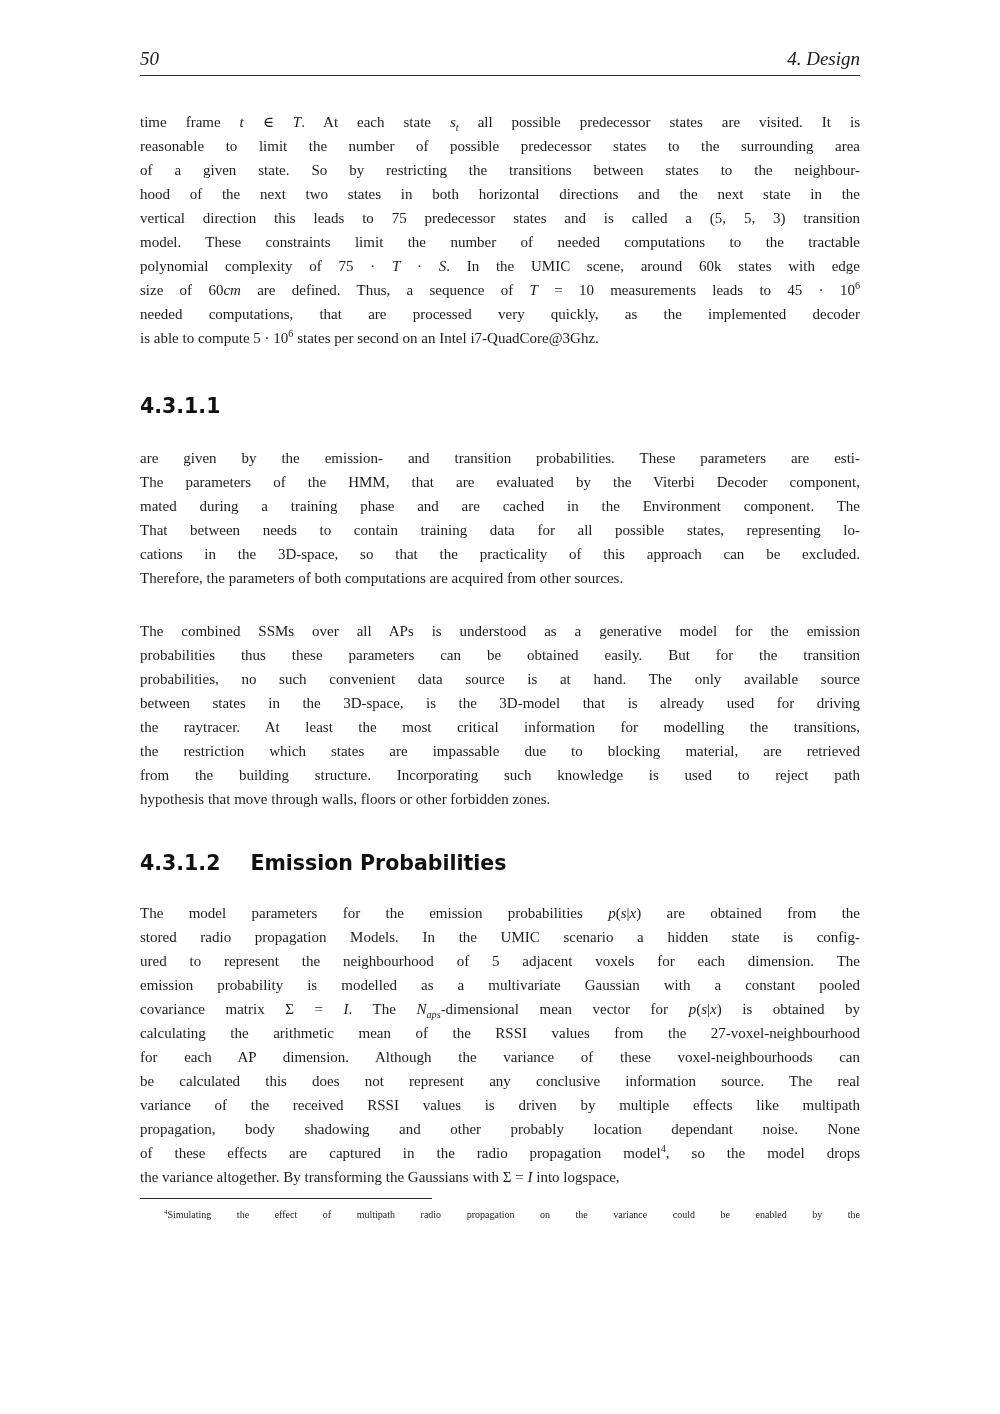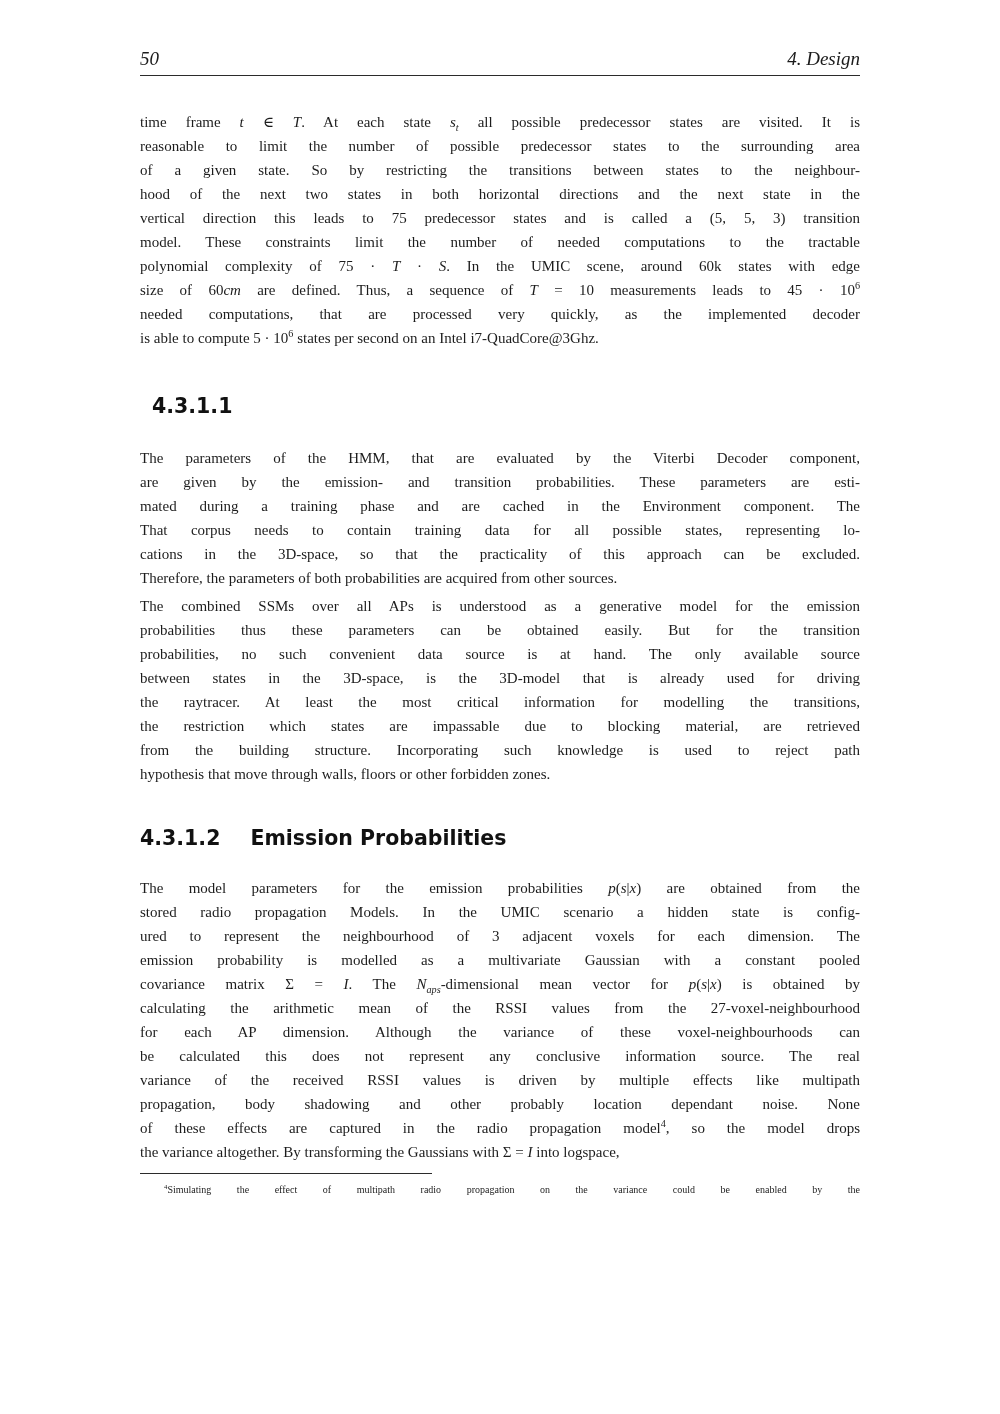"4.3.1.1" .subsub-1 { margin: 44px 0 28px 12px -> 44px 0 28px 0 }
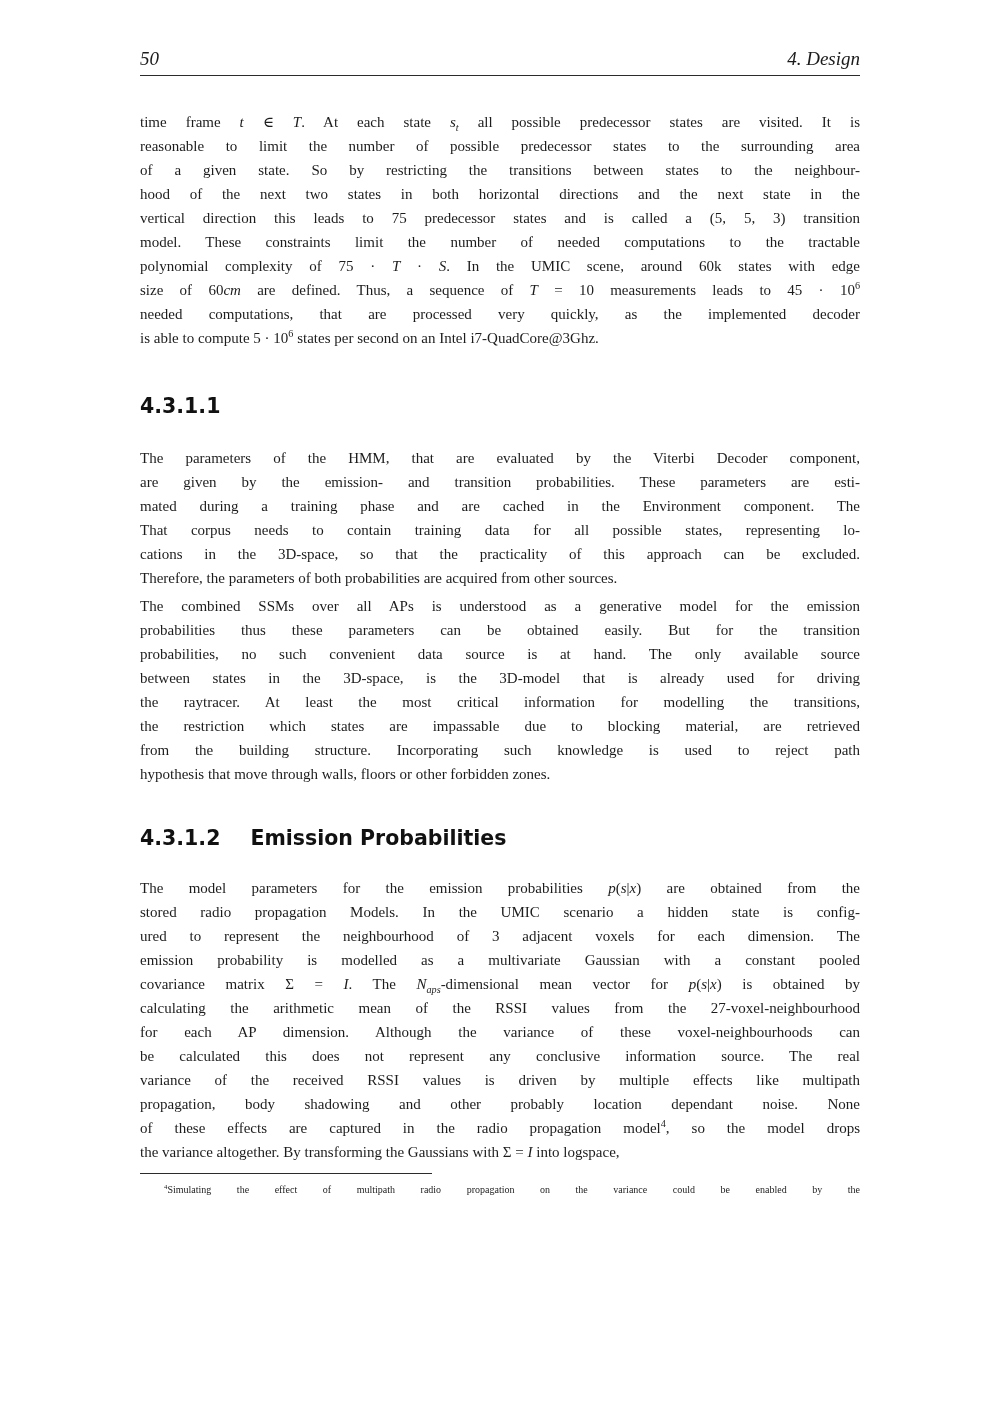"The parameters of the HMM," div.jline { order: before "are given by the emission-" -> after "are given by the emission-" }
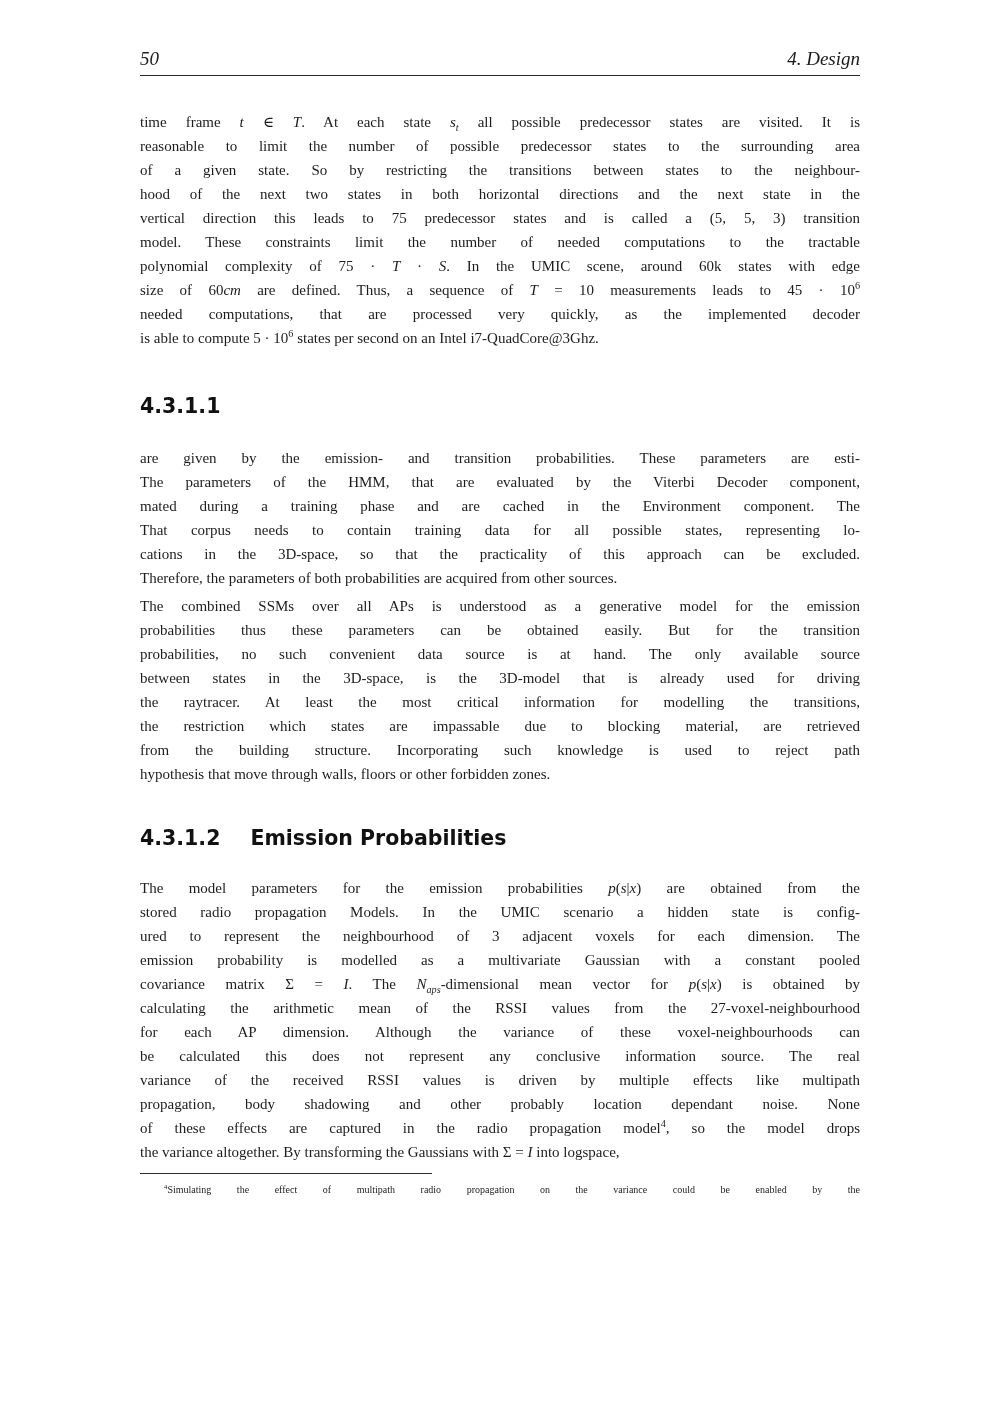"That corpus needs to contain" div.jline { text: corpus -> between }
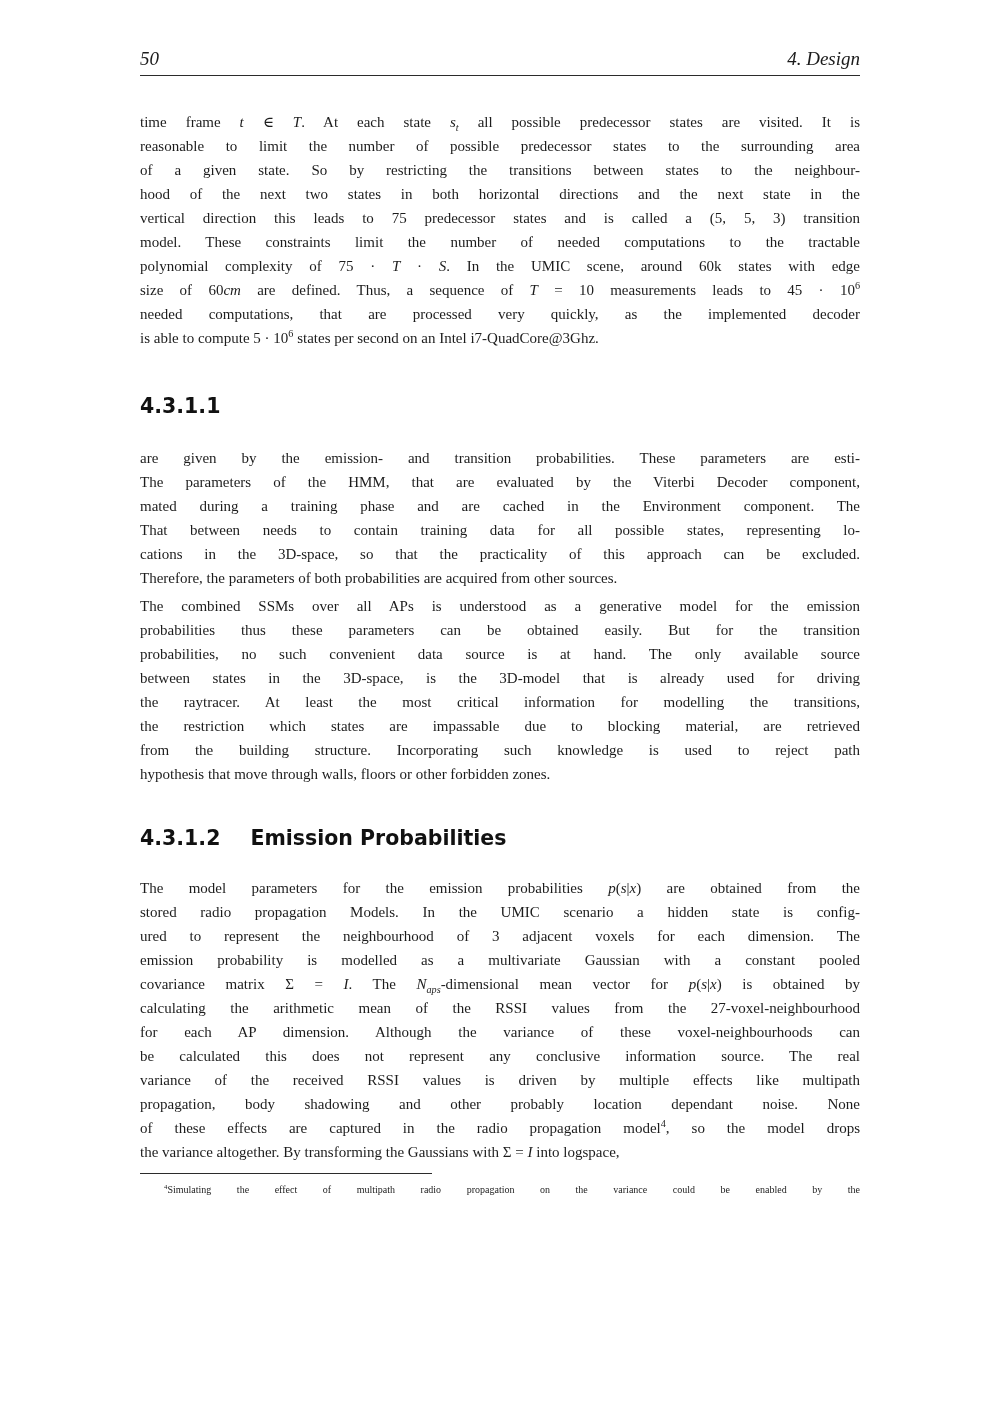"Therefore, the parameters of both" div.jline { text: probabilities -> computations }
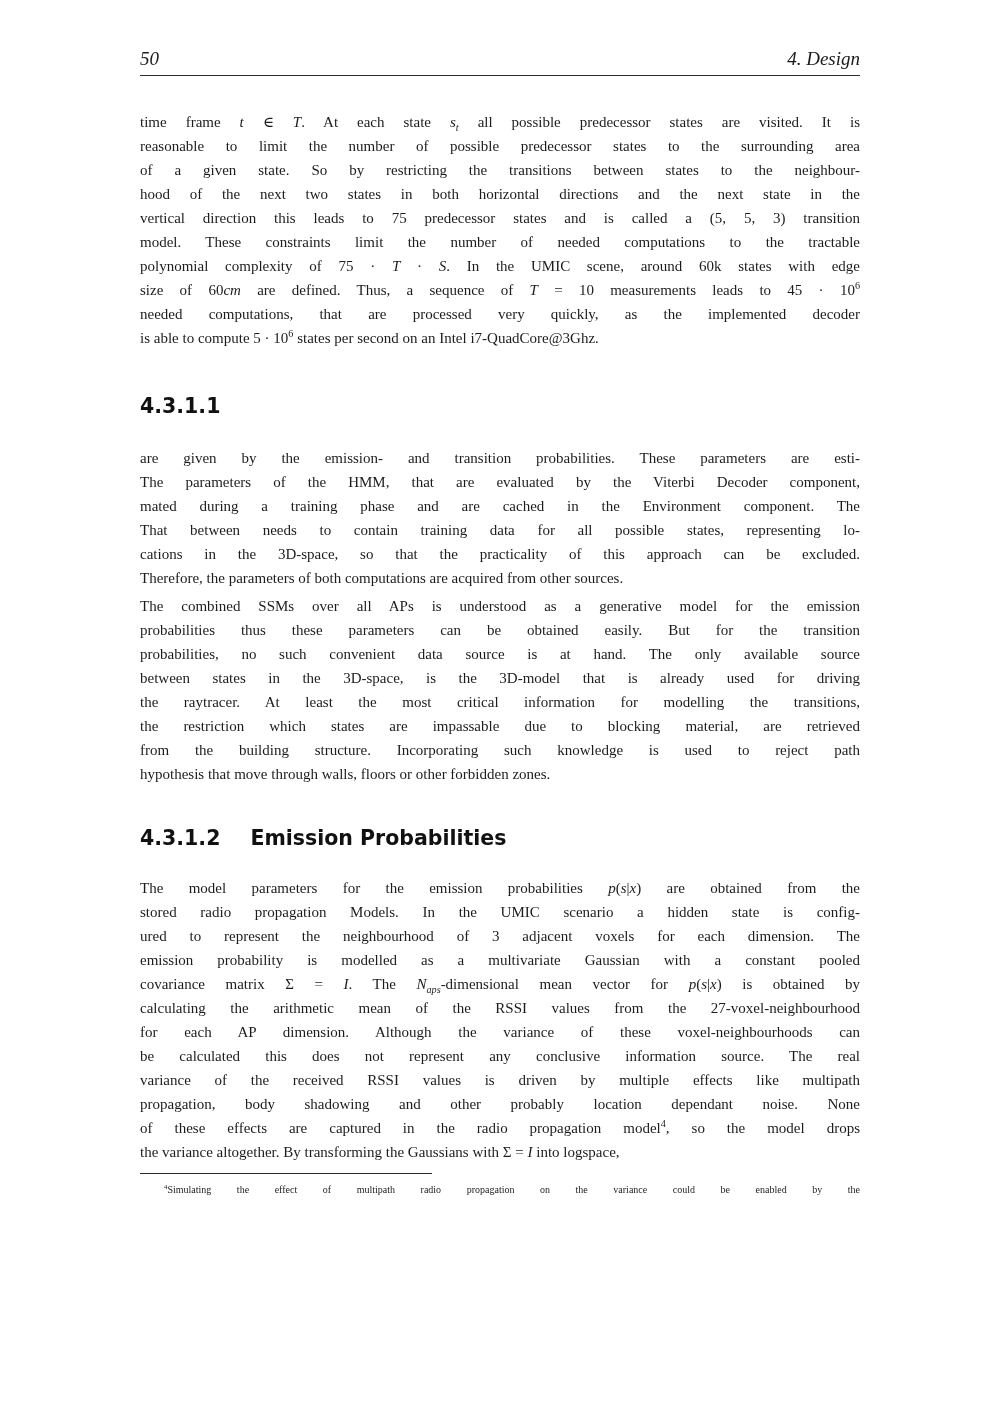"The combined SSMs over all" .para + .para { margin-top: 4px -> 29px }
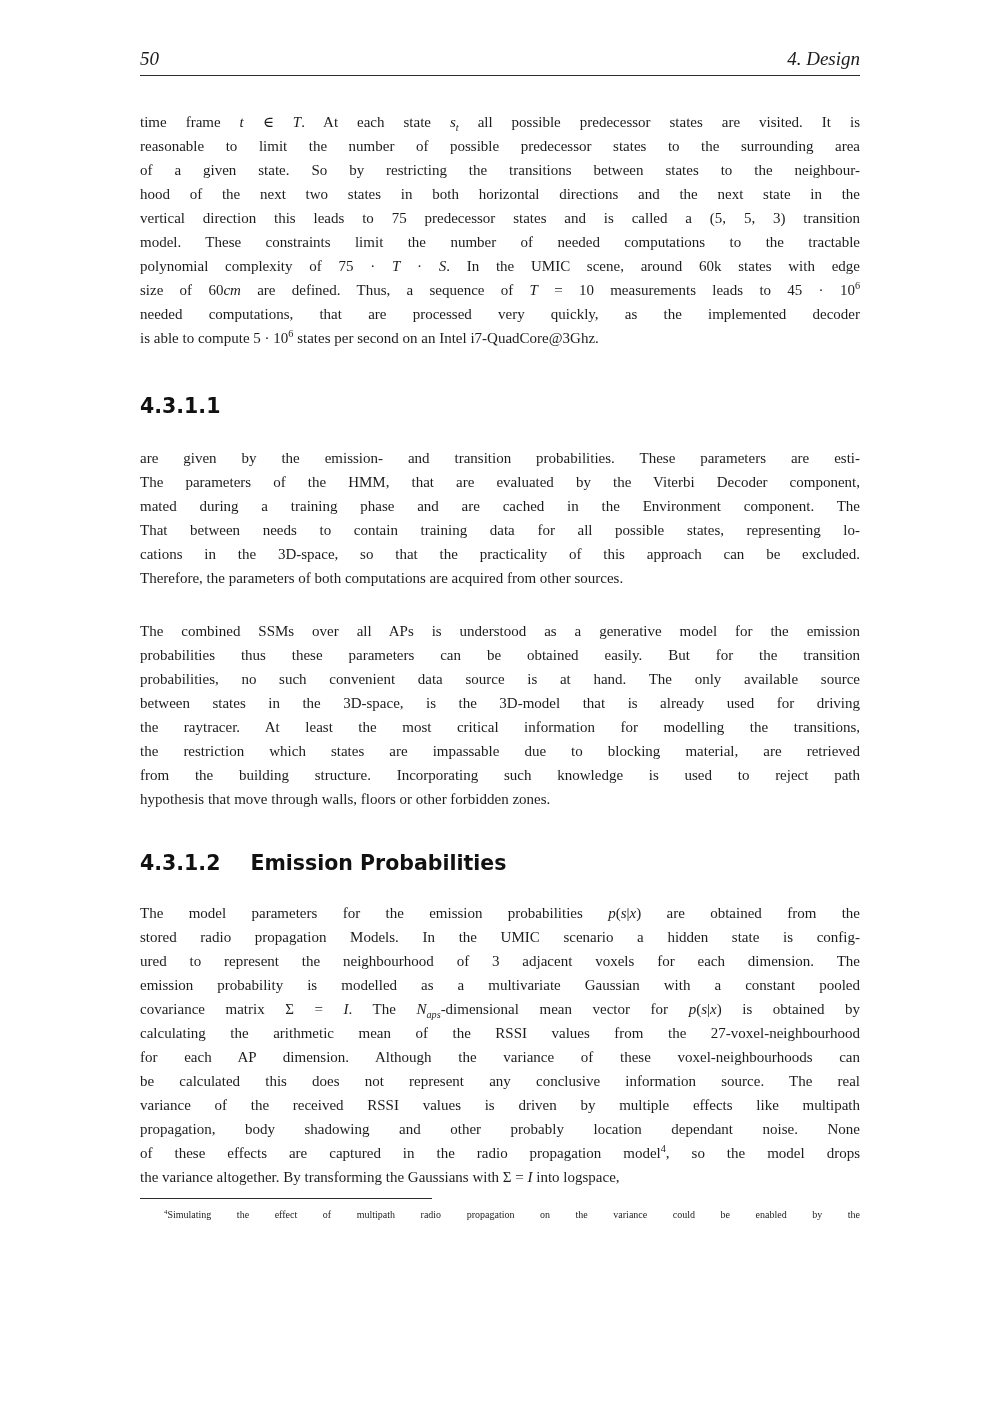"ured to represent the neighbourhood" div.jline { text: 3 -> 5 }
